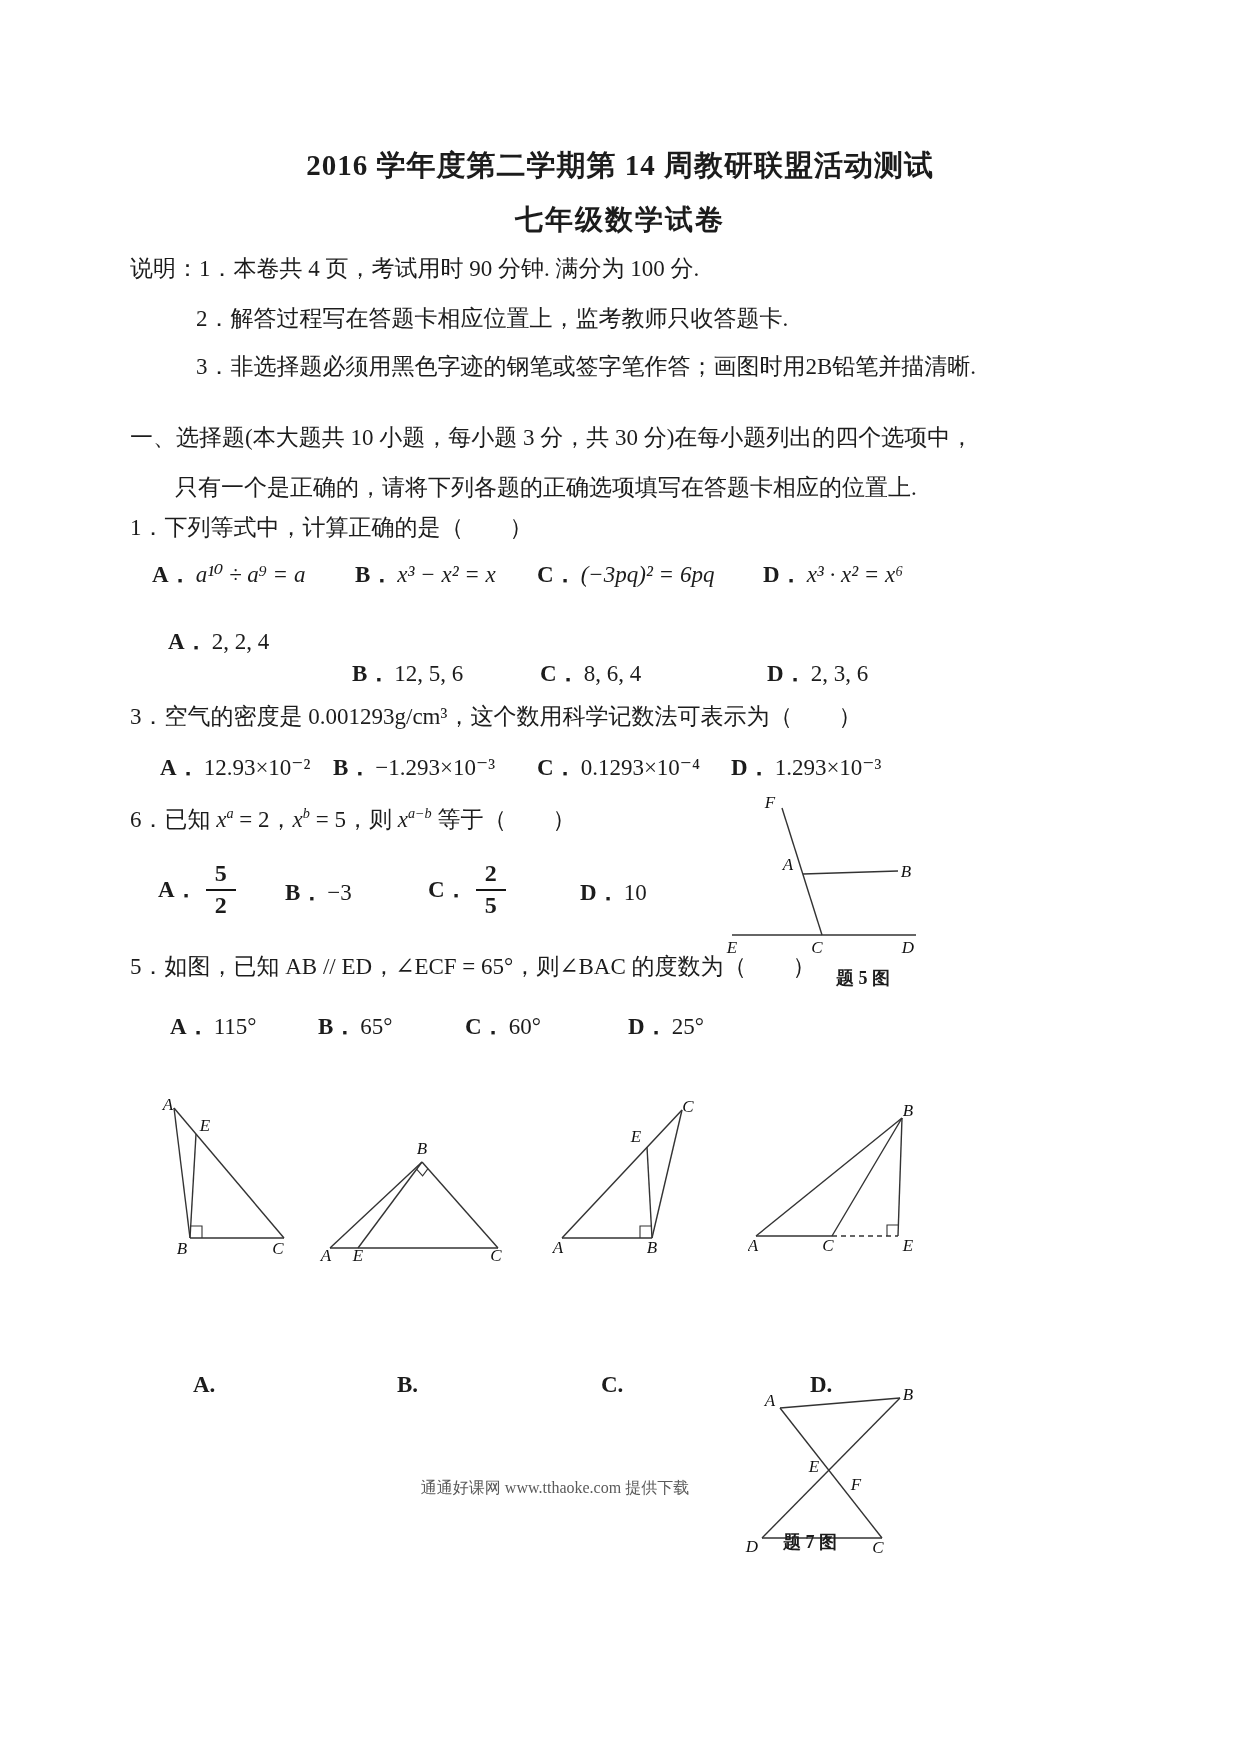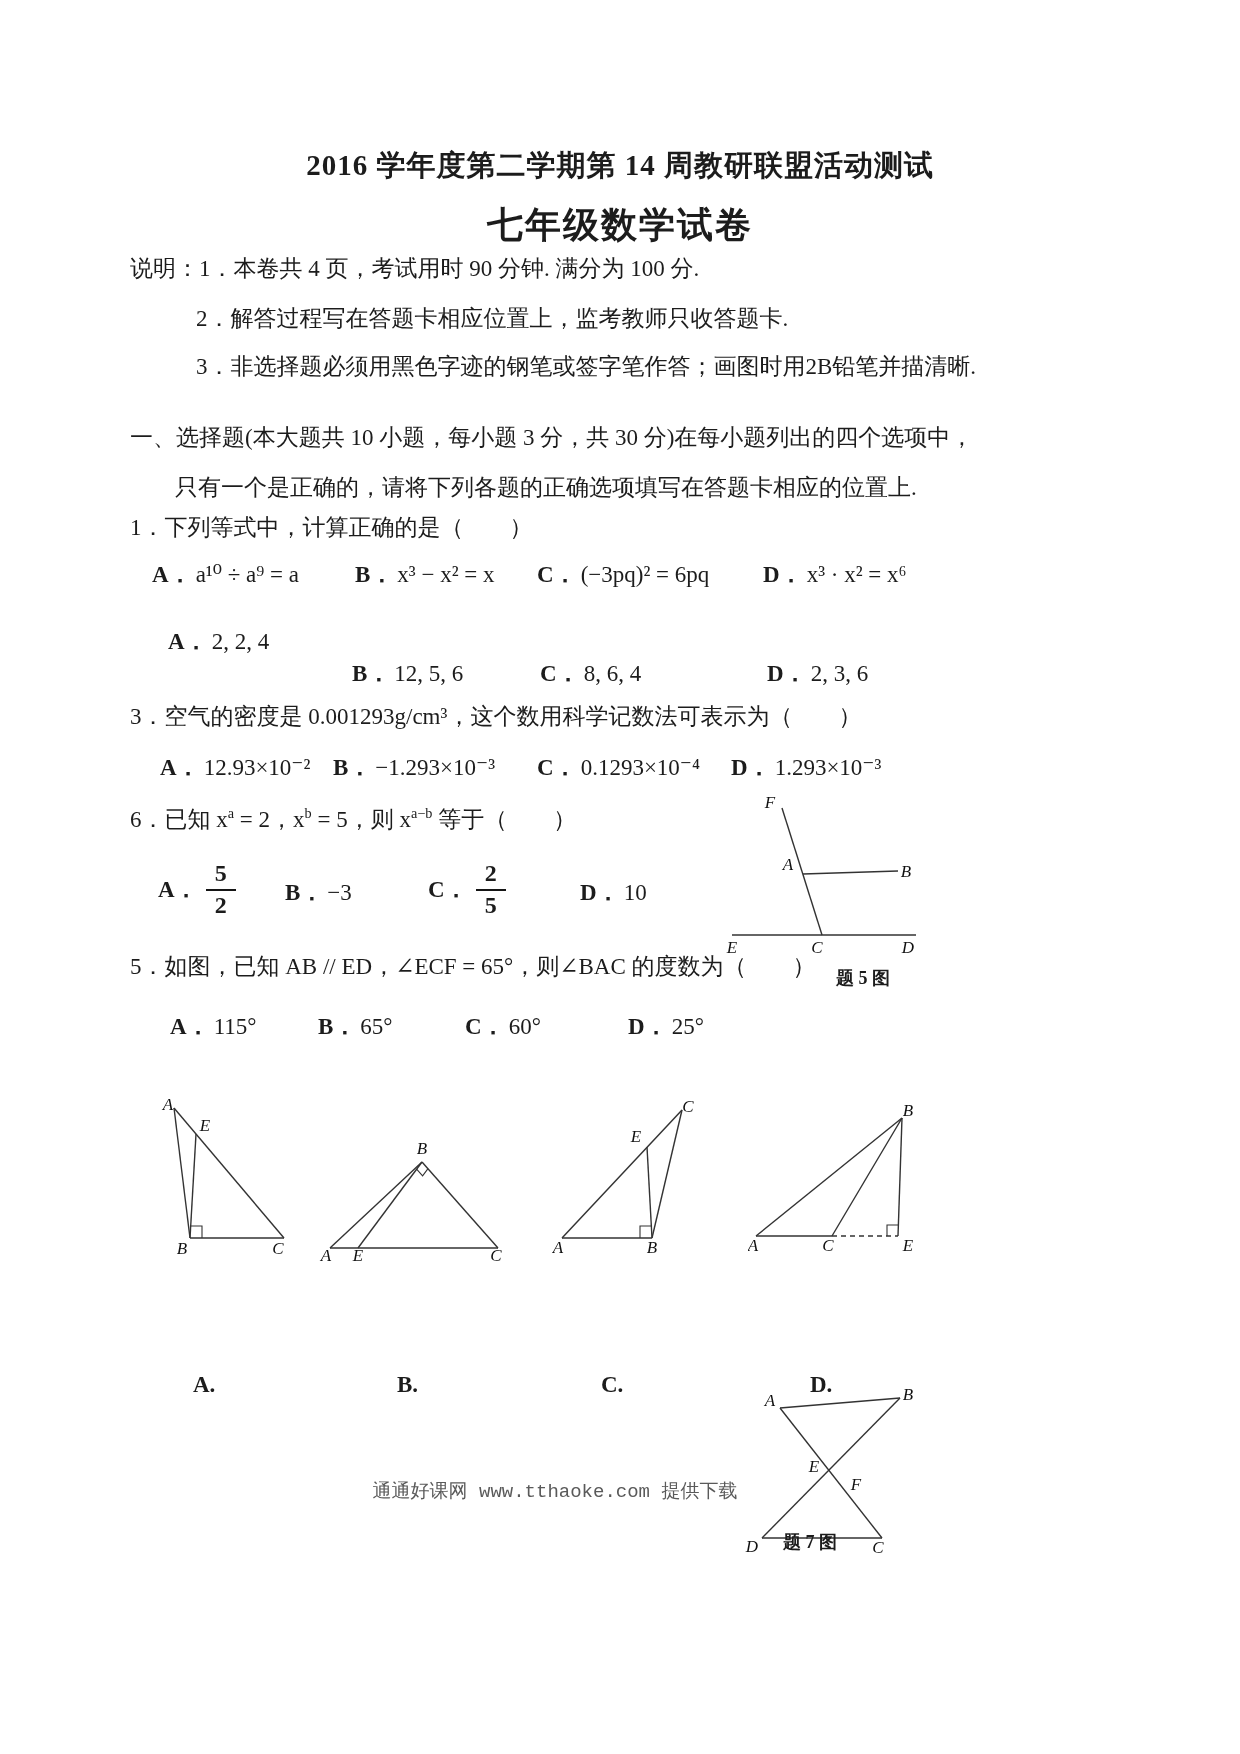"七年级数学试卷" .subtitle { font-size: 36px -> 28px }
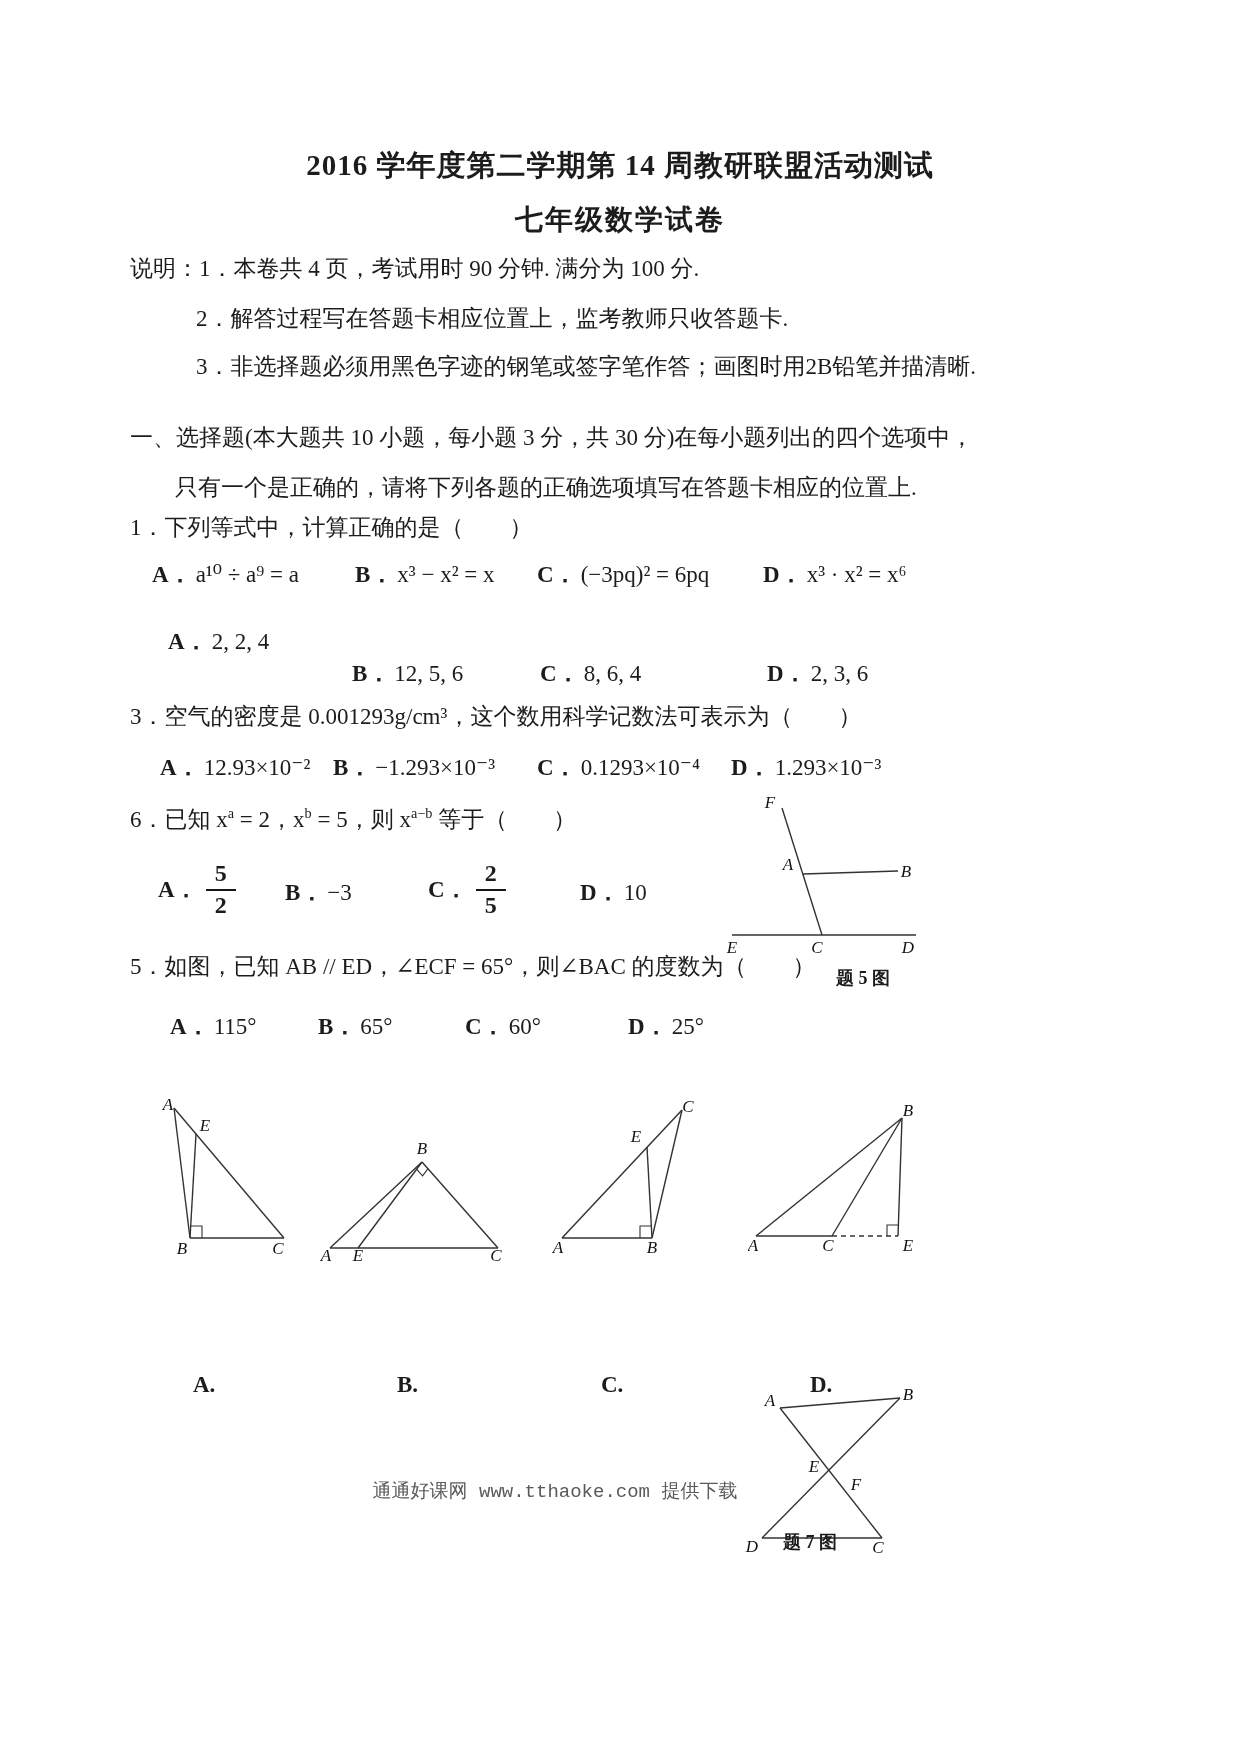"a¹⁰ ÷ a⁹ = a" .math { font-style: none -> italic }
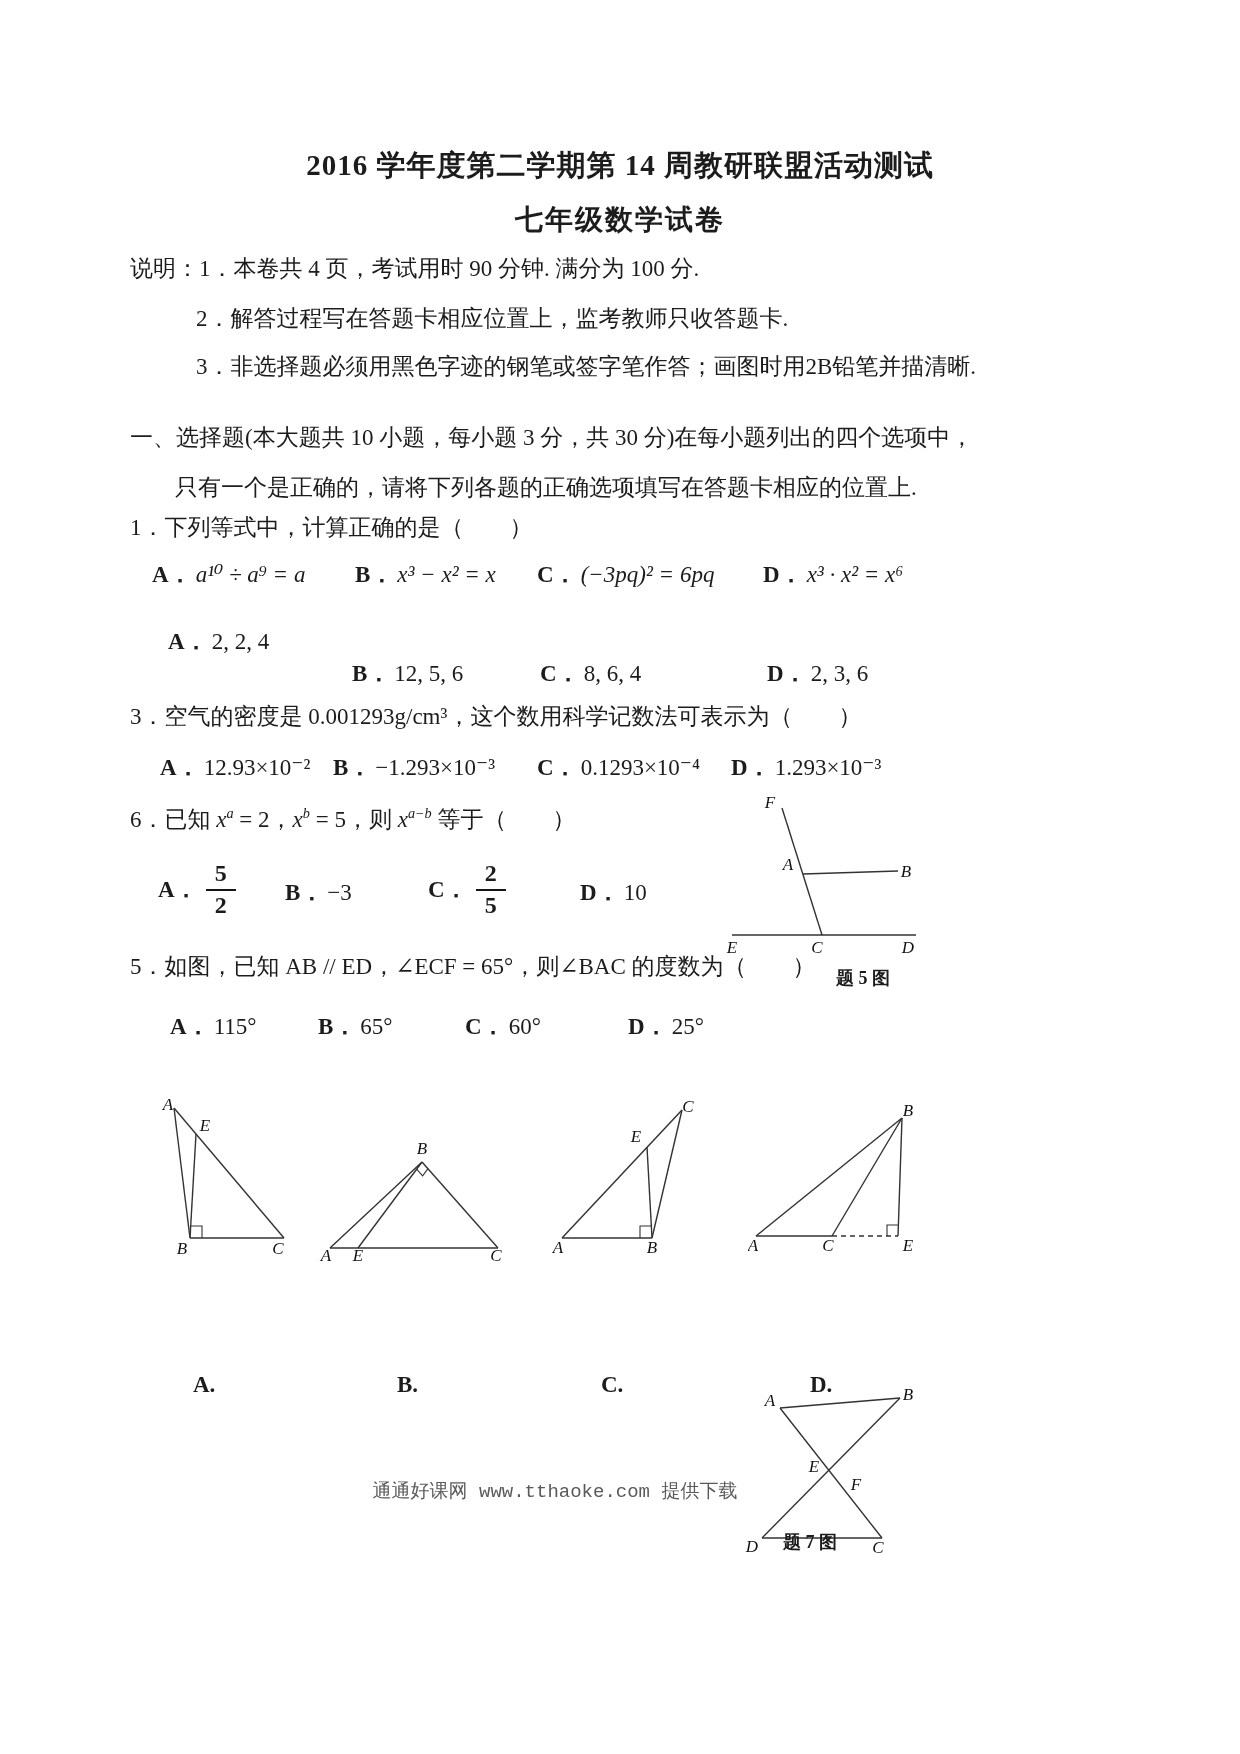"通通好课网 www.tthaoke.com 提供下载" .footer { font-family: Liberation Mono, monospace -> Liberation Serif, serif; font-size: 19px -> 16px }
